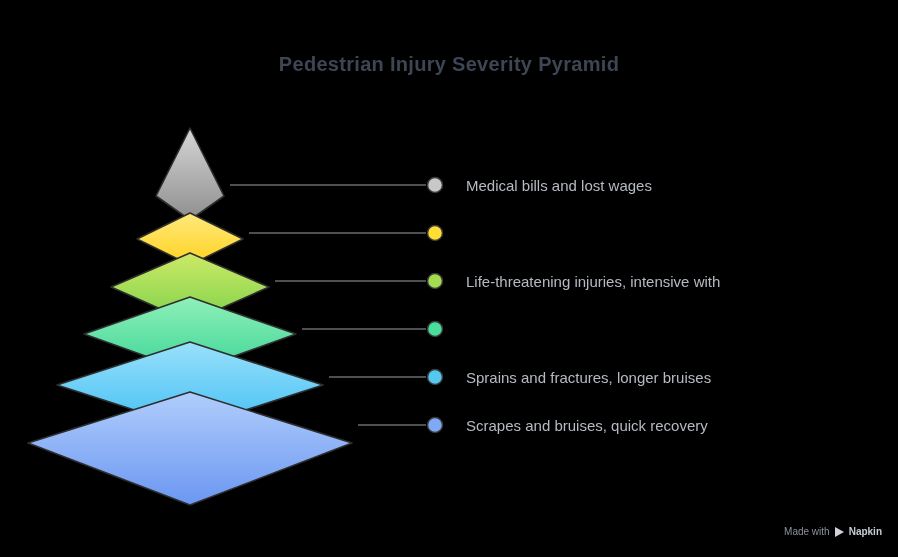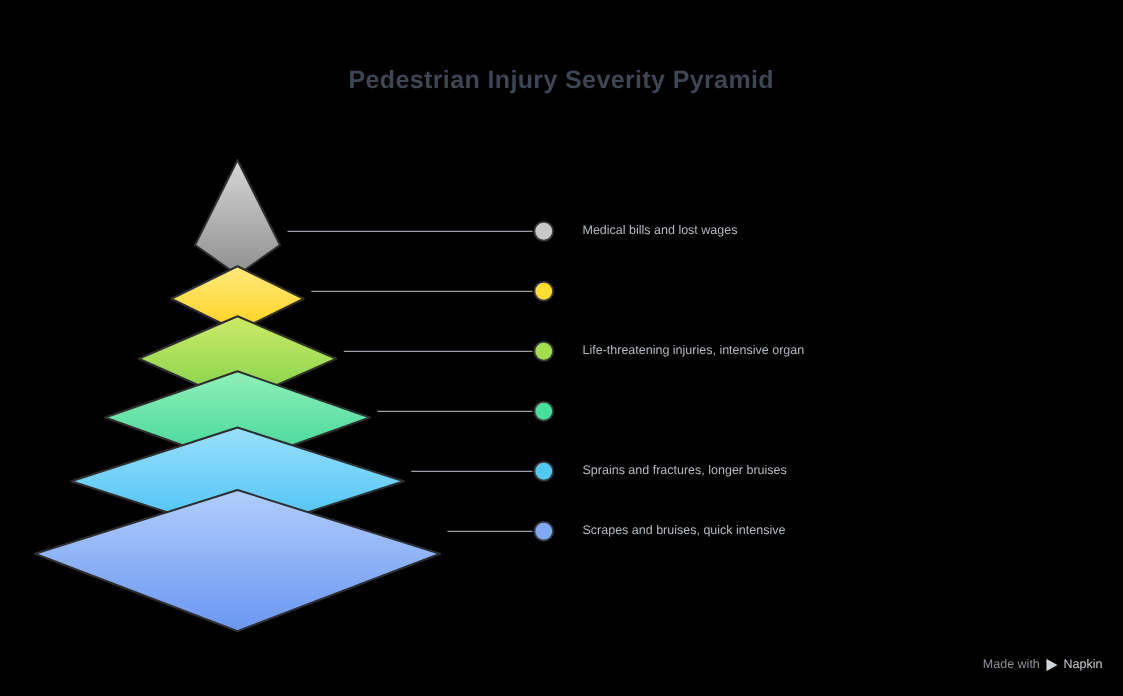"Medical bills and lost wages" .layer-label { font-size: 10px -> 15px }
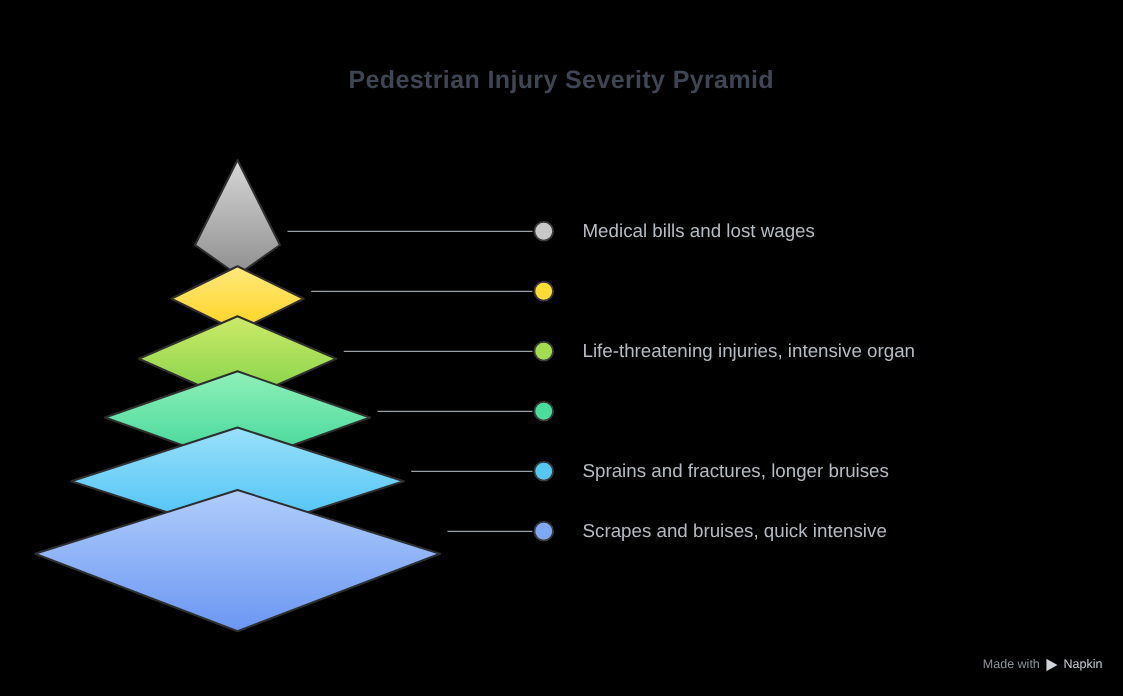"Life-threatening injuries, intensive" div.layer-label { text: organ -> with }
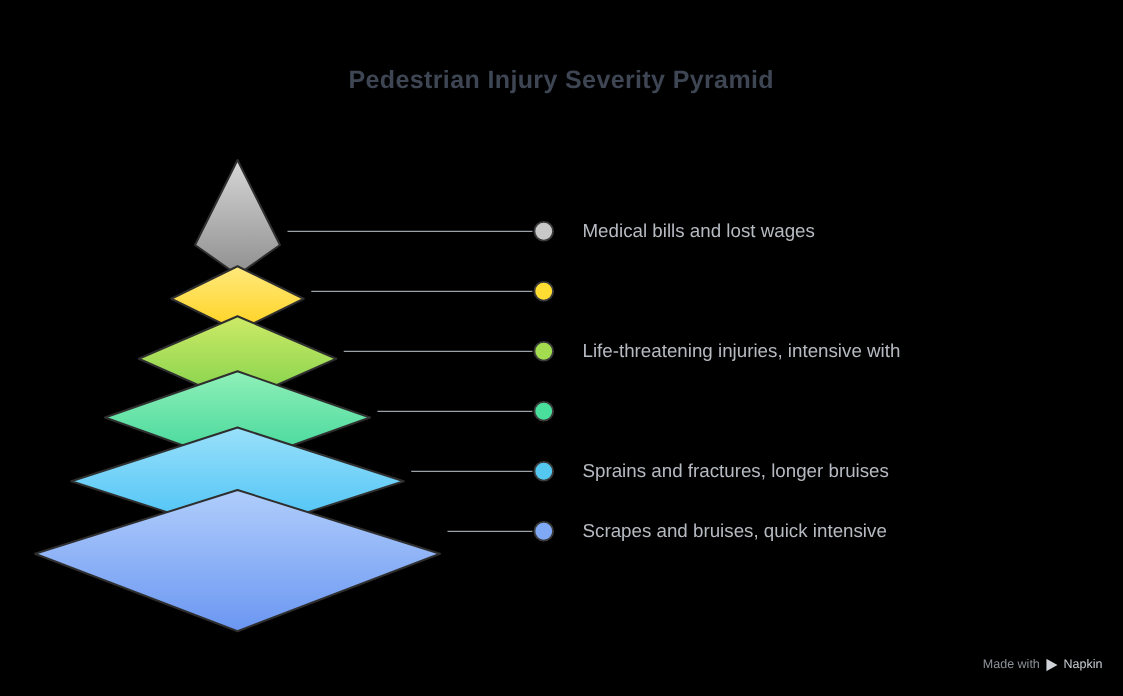"Scrapes and bruises, quick intensive" div.layer-label { text: intensive -> recovery }
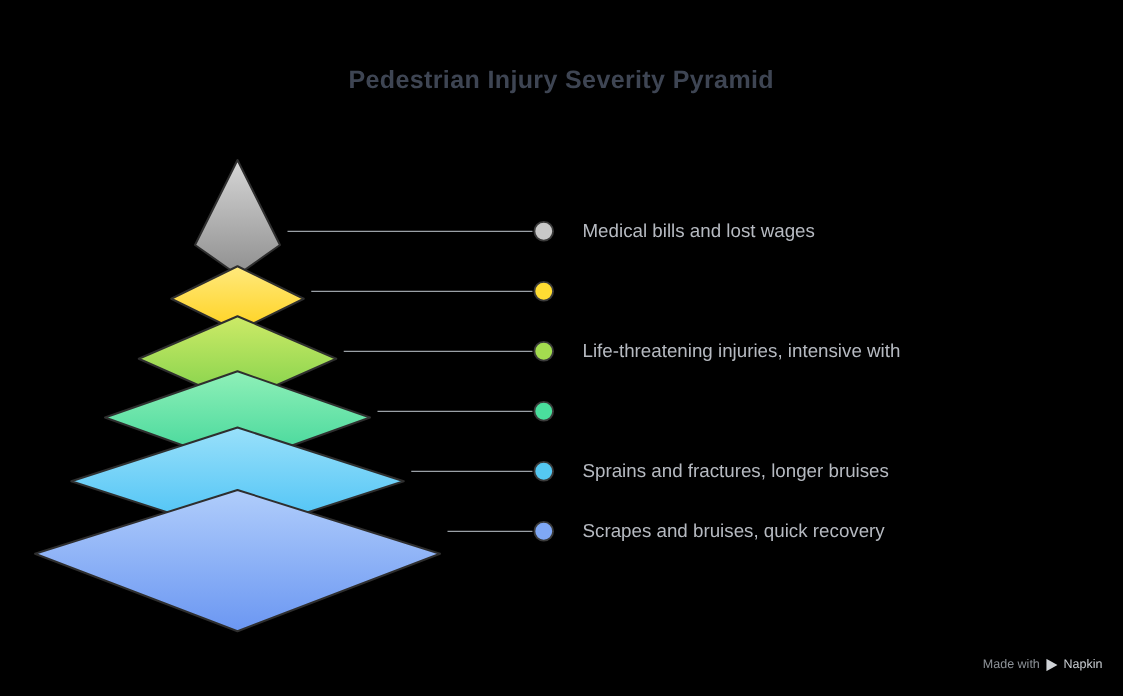"Napkin" .watermark .brand { font-weight: normal -> bold }
